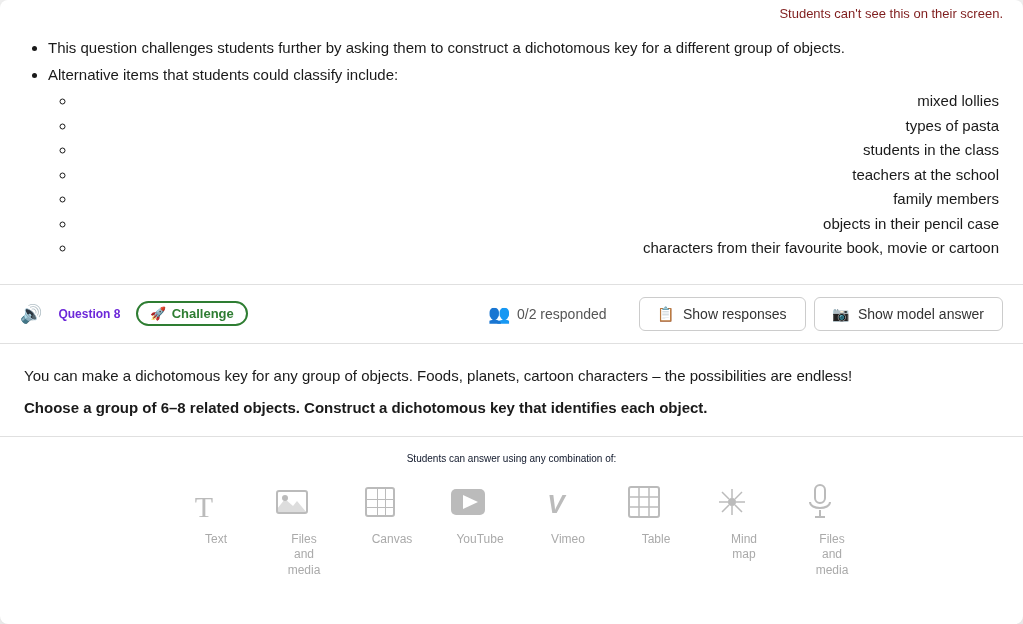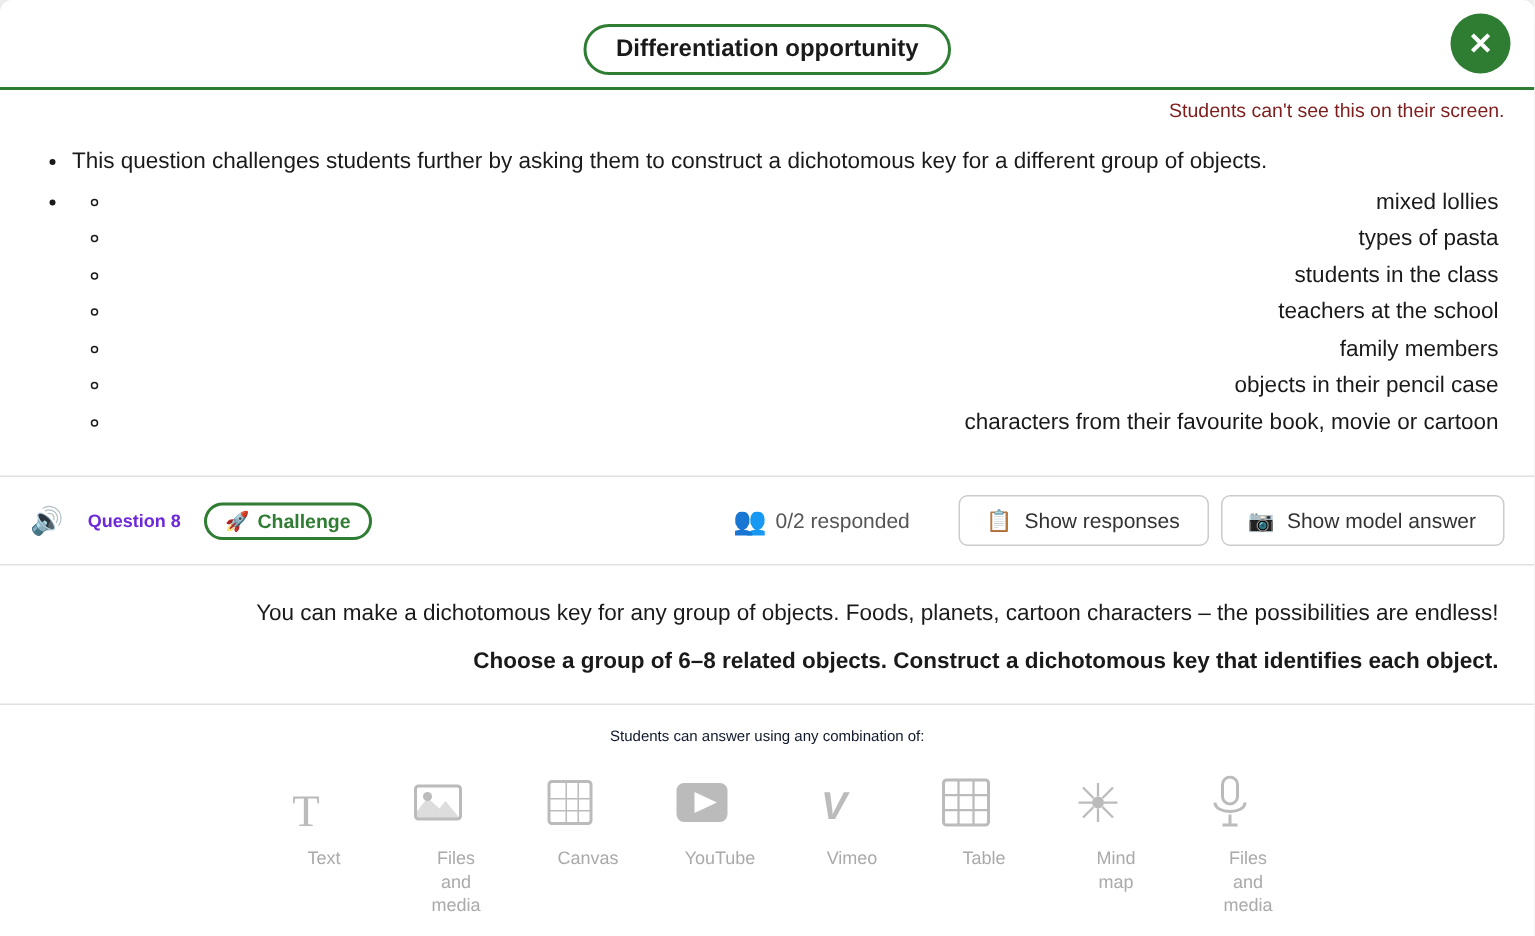"Differentiation opportunity" div.top-bar { html: <div> <div>Differentiation opportunity</div> <button> <span>✕</span> </button> </div> -> none }
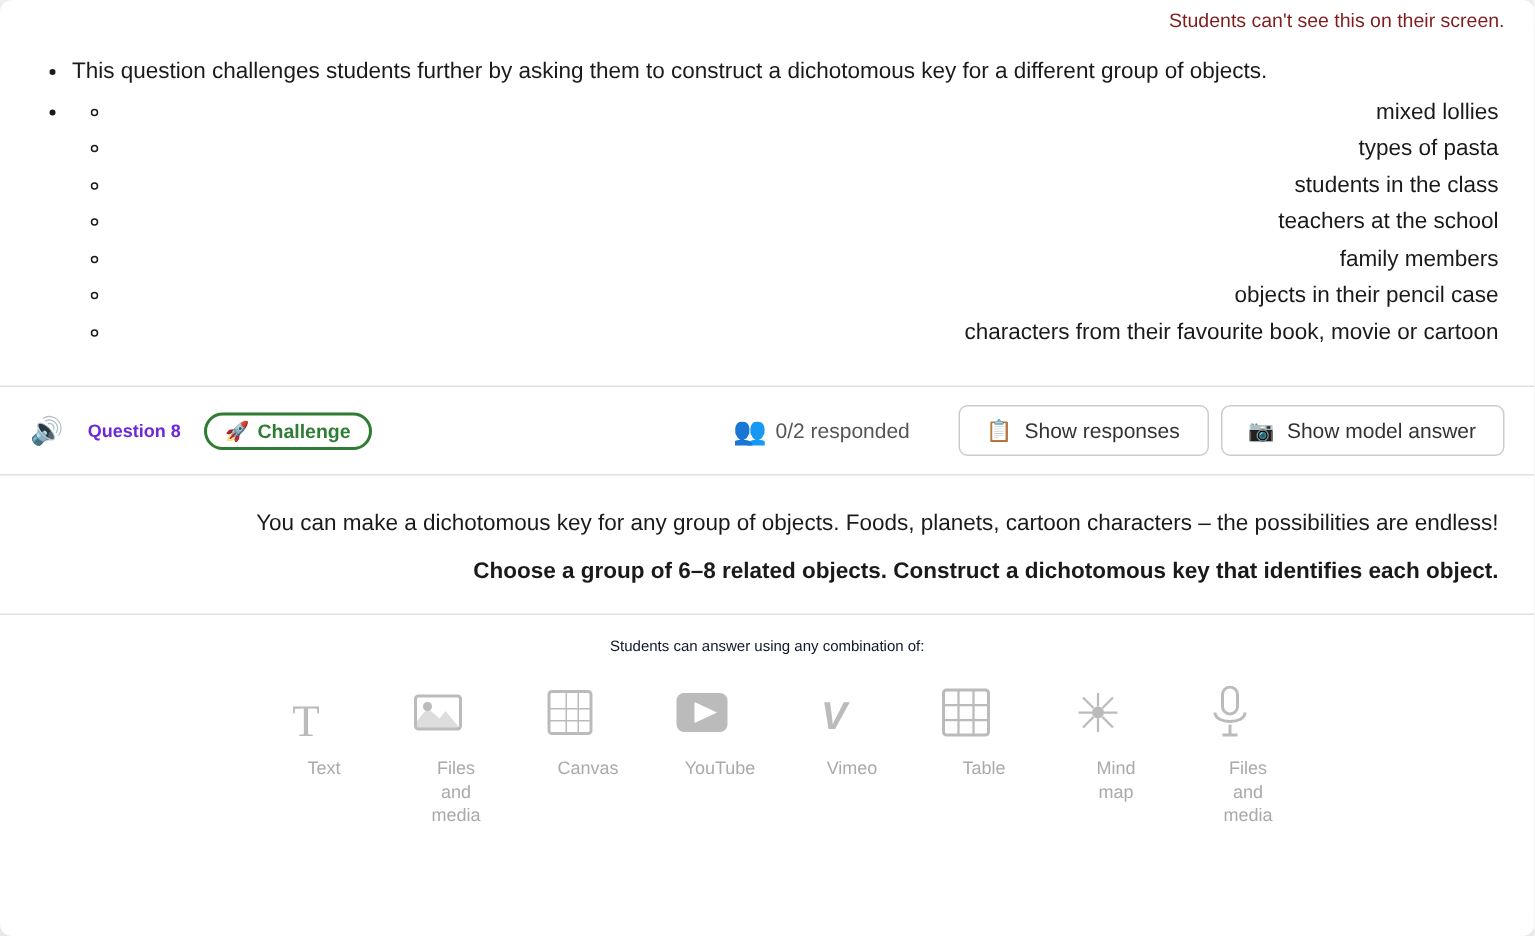"Alternative items that students could" span { html: none -> <span>Alternative items that students could classify include:</span> }
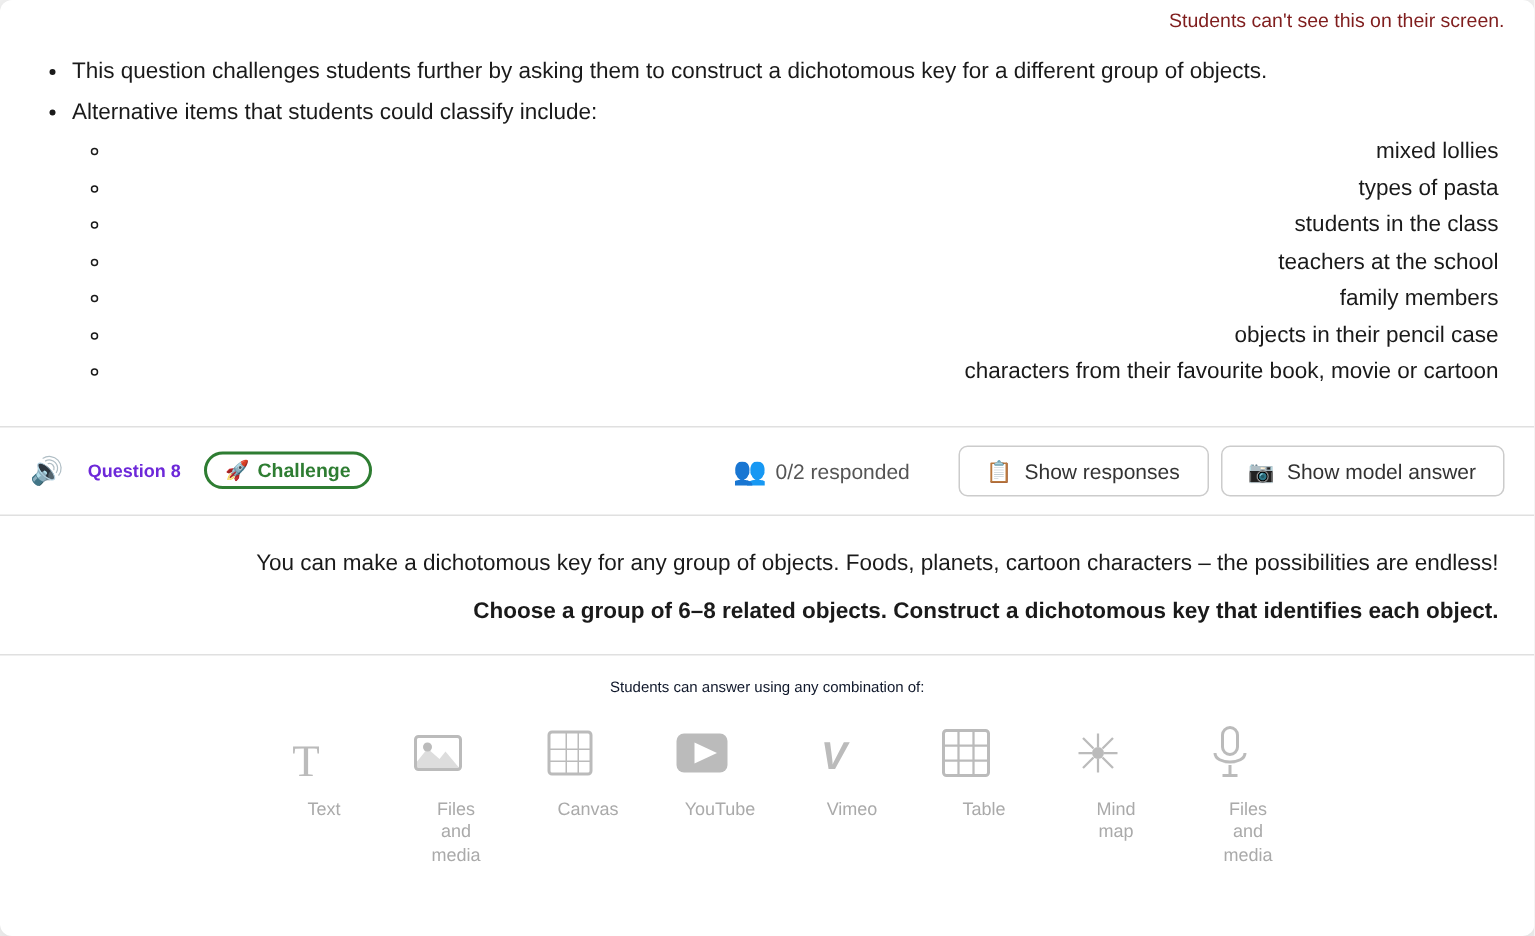"You can make a dichotomous" .question-body { text-align: right -> none }
